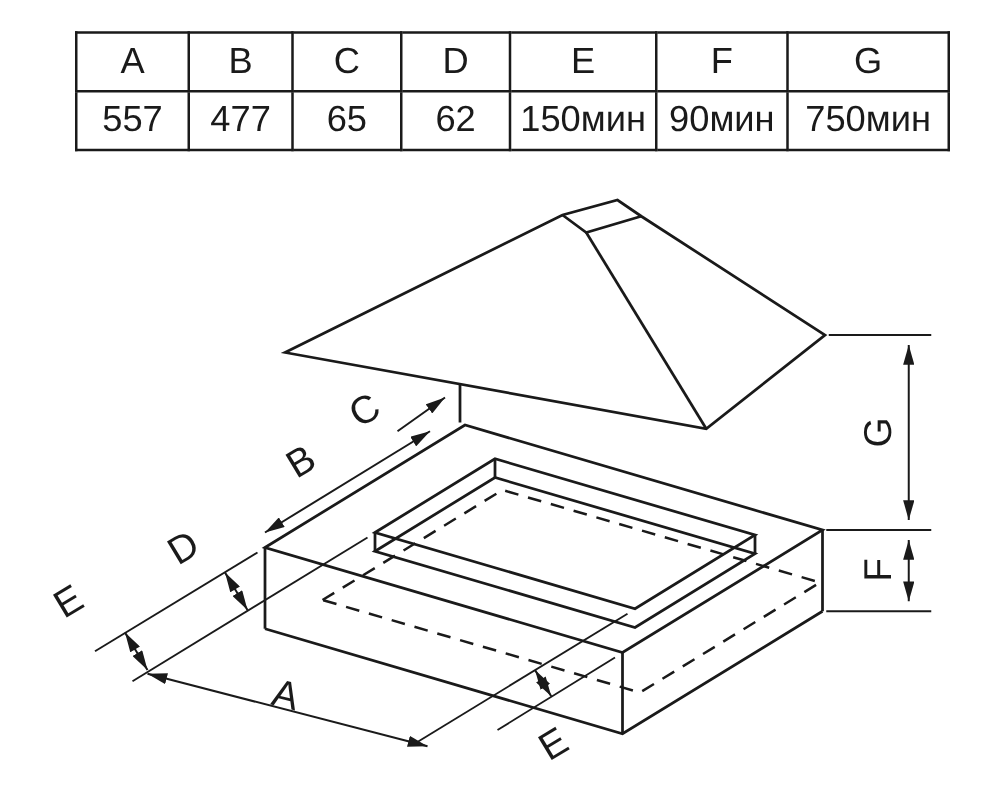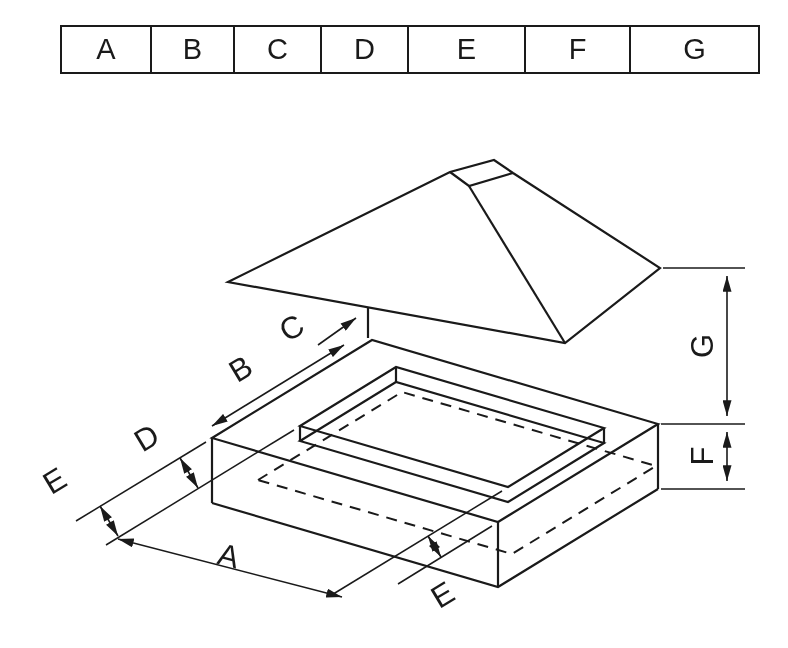"557" tr { html: none -> <tr> <td>557</td> <td>477</td> <td>65</td> <td>62</td> <td>150мин</td> <td>90мин</td> <td>750мин</td> </tr> }
